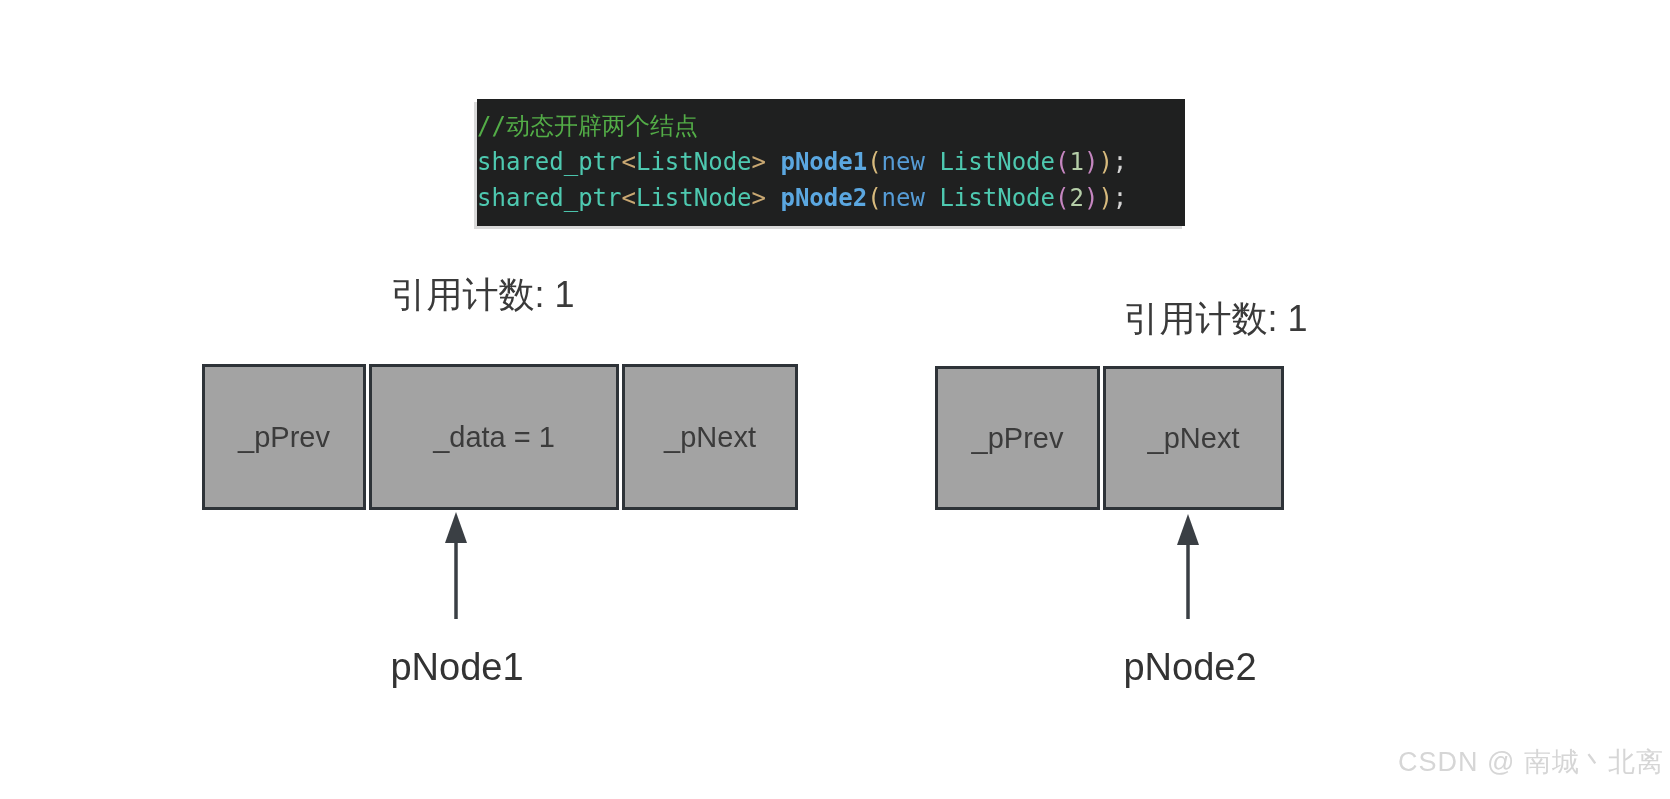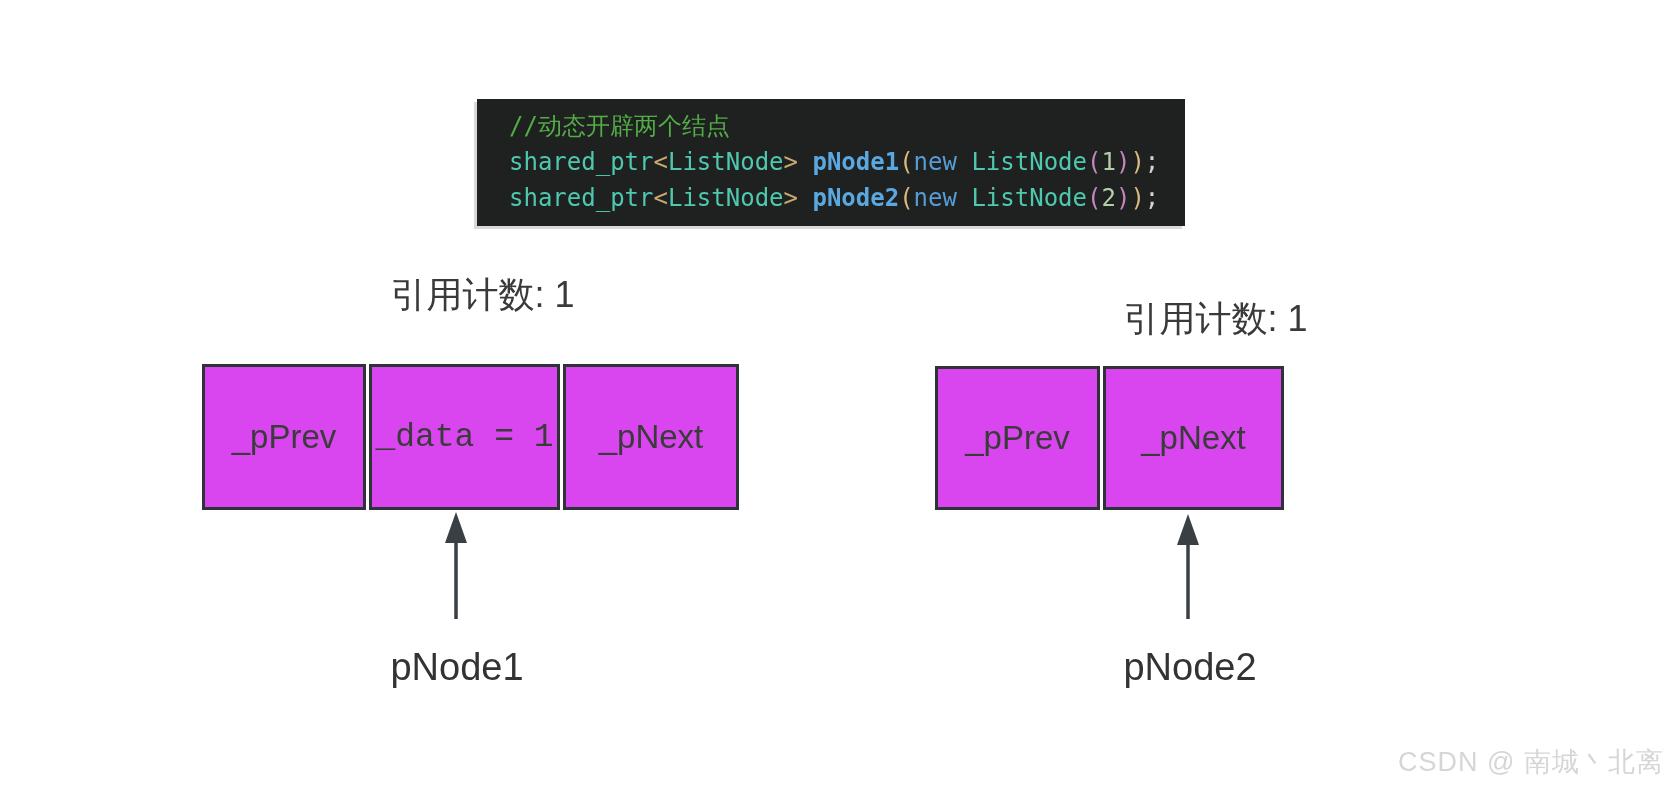"//动态开辟两个结点" .code-block { padding: 9px 0 0 32px -> 9px 0 0 0 }
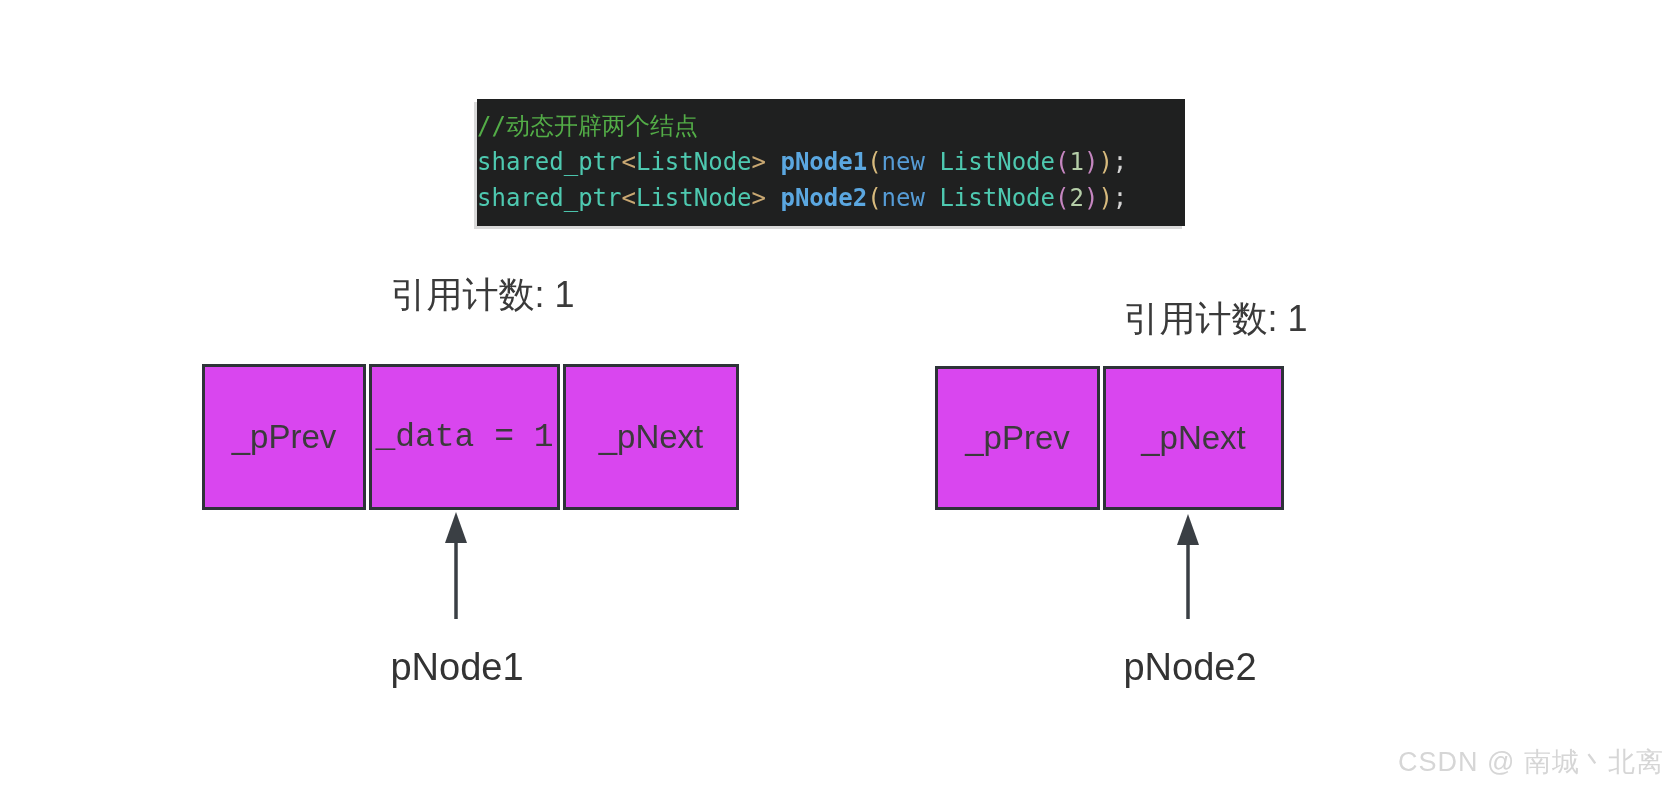"_pPrev" .cell { background: #d946ef -> #a3a3a3; font-size: 33px -> 29px }
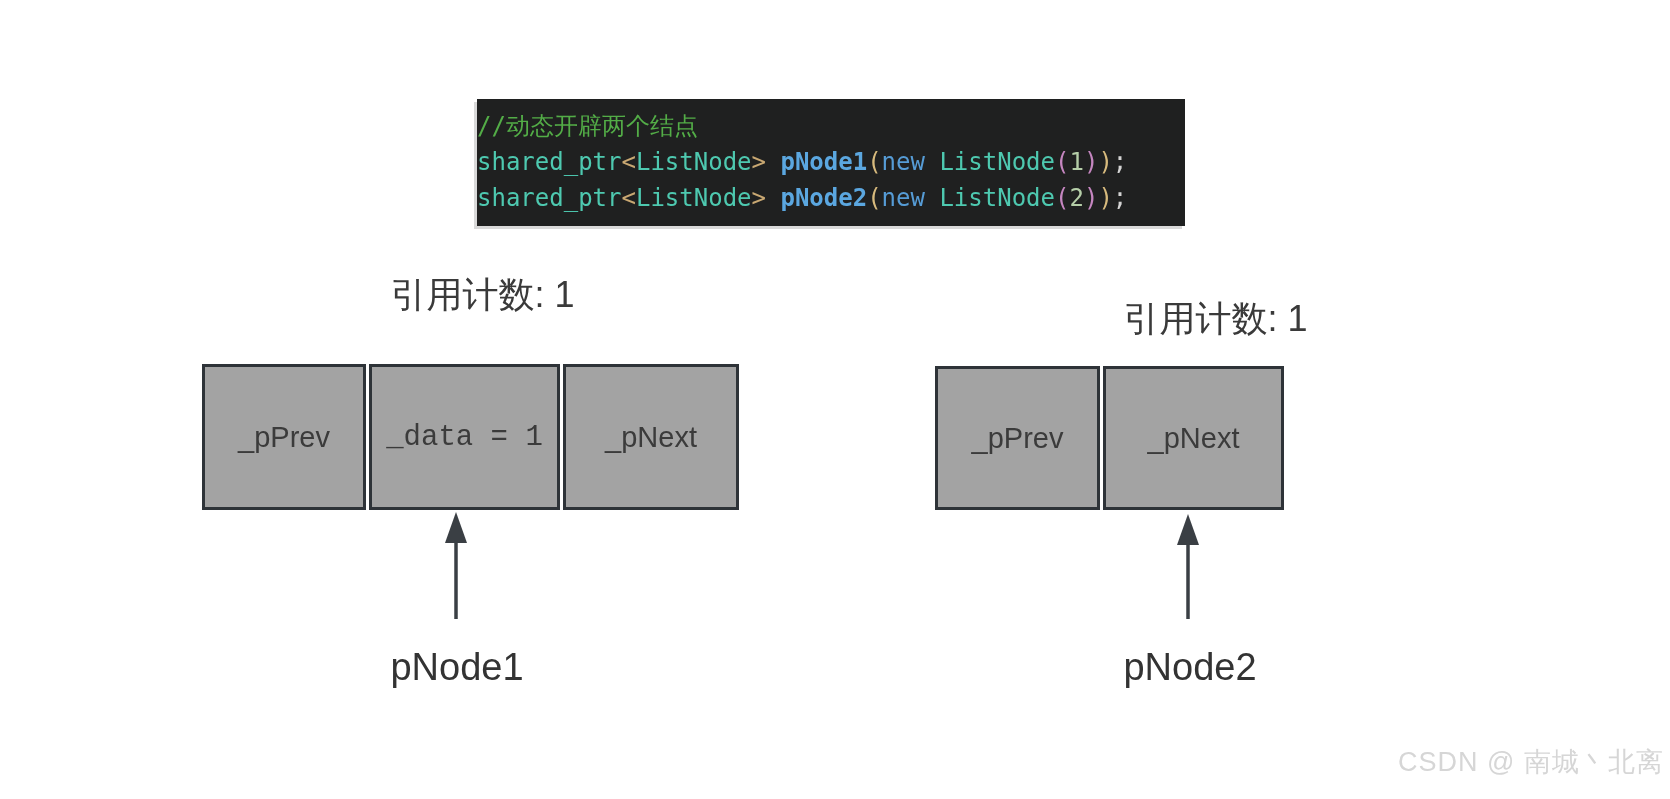"_data = 1" div.cell { font-family: Liberation Mono, monospace -> none; width: 191px -> 250px }
